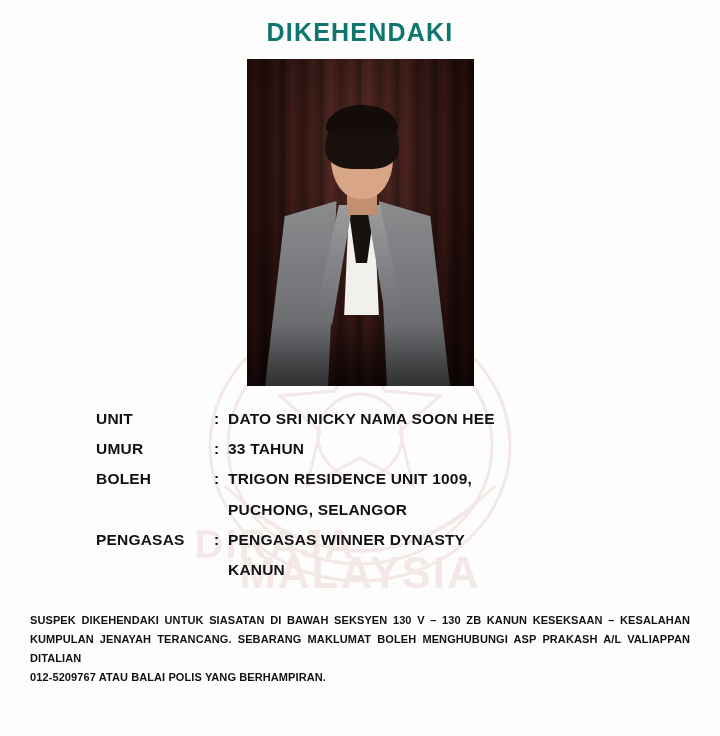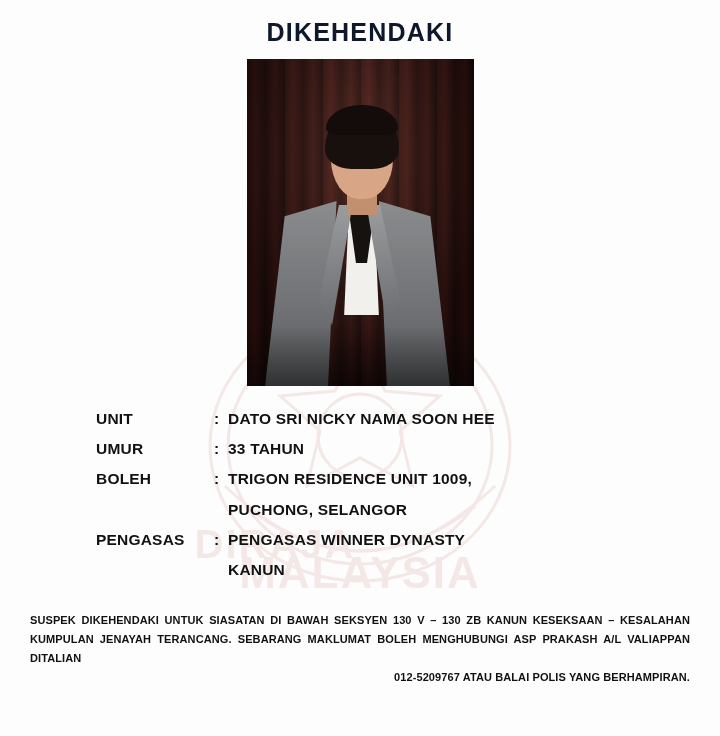"DIKEHENDAKI" .title { color: #0f172a -> #0f766e }
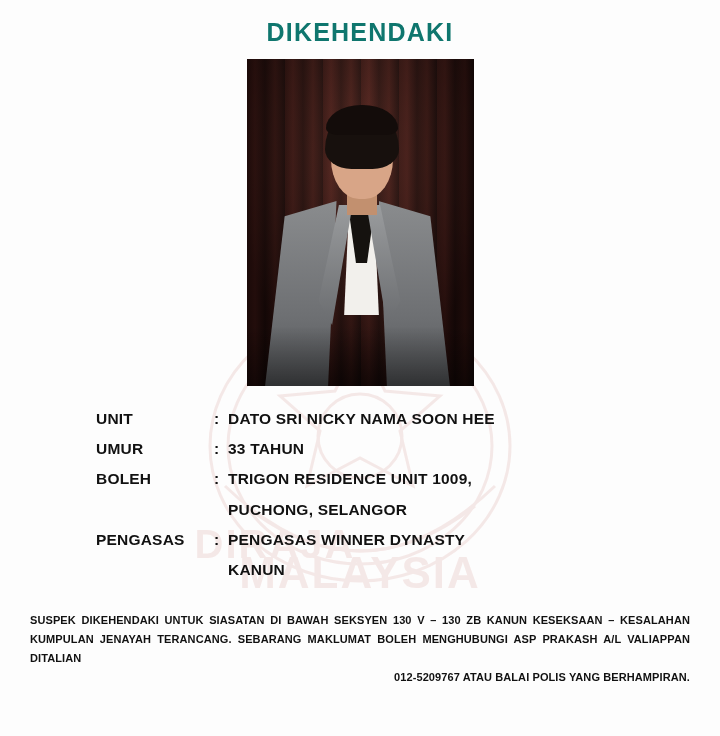"012-5209767 ATAU BALAI POLIS YANG" .notice p.last { text-align: right -> left }
